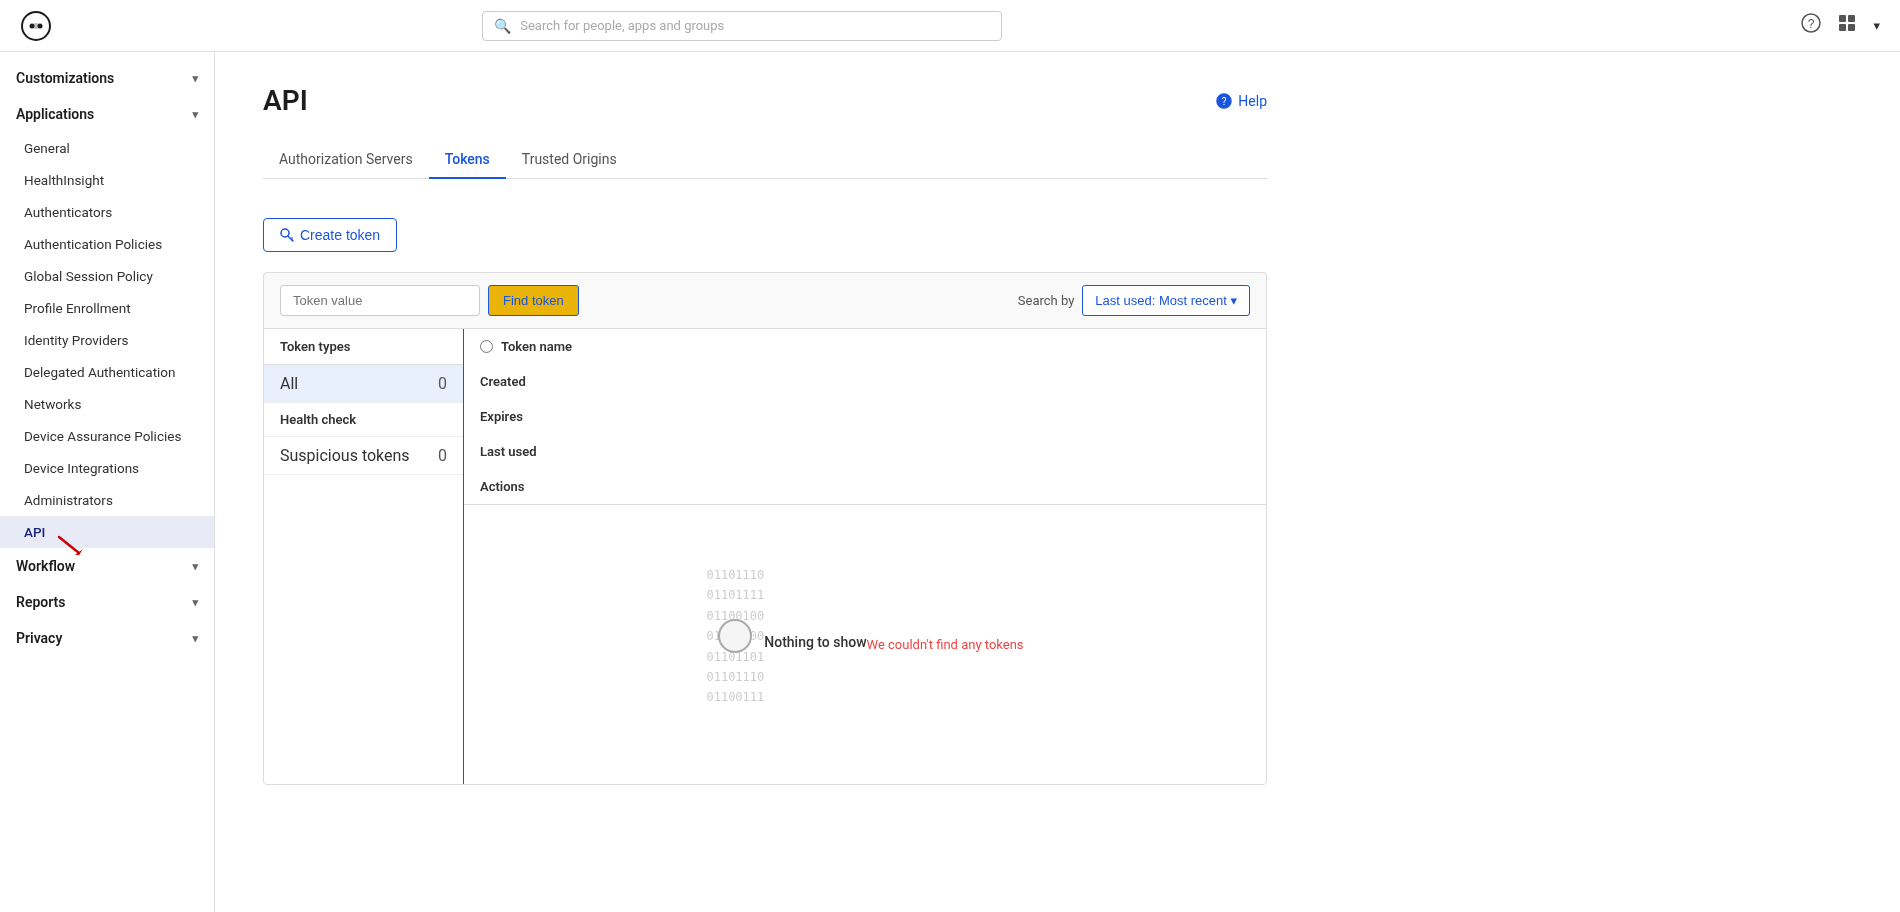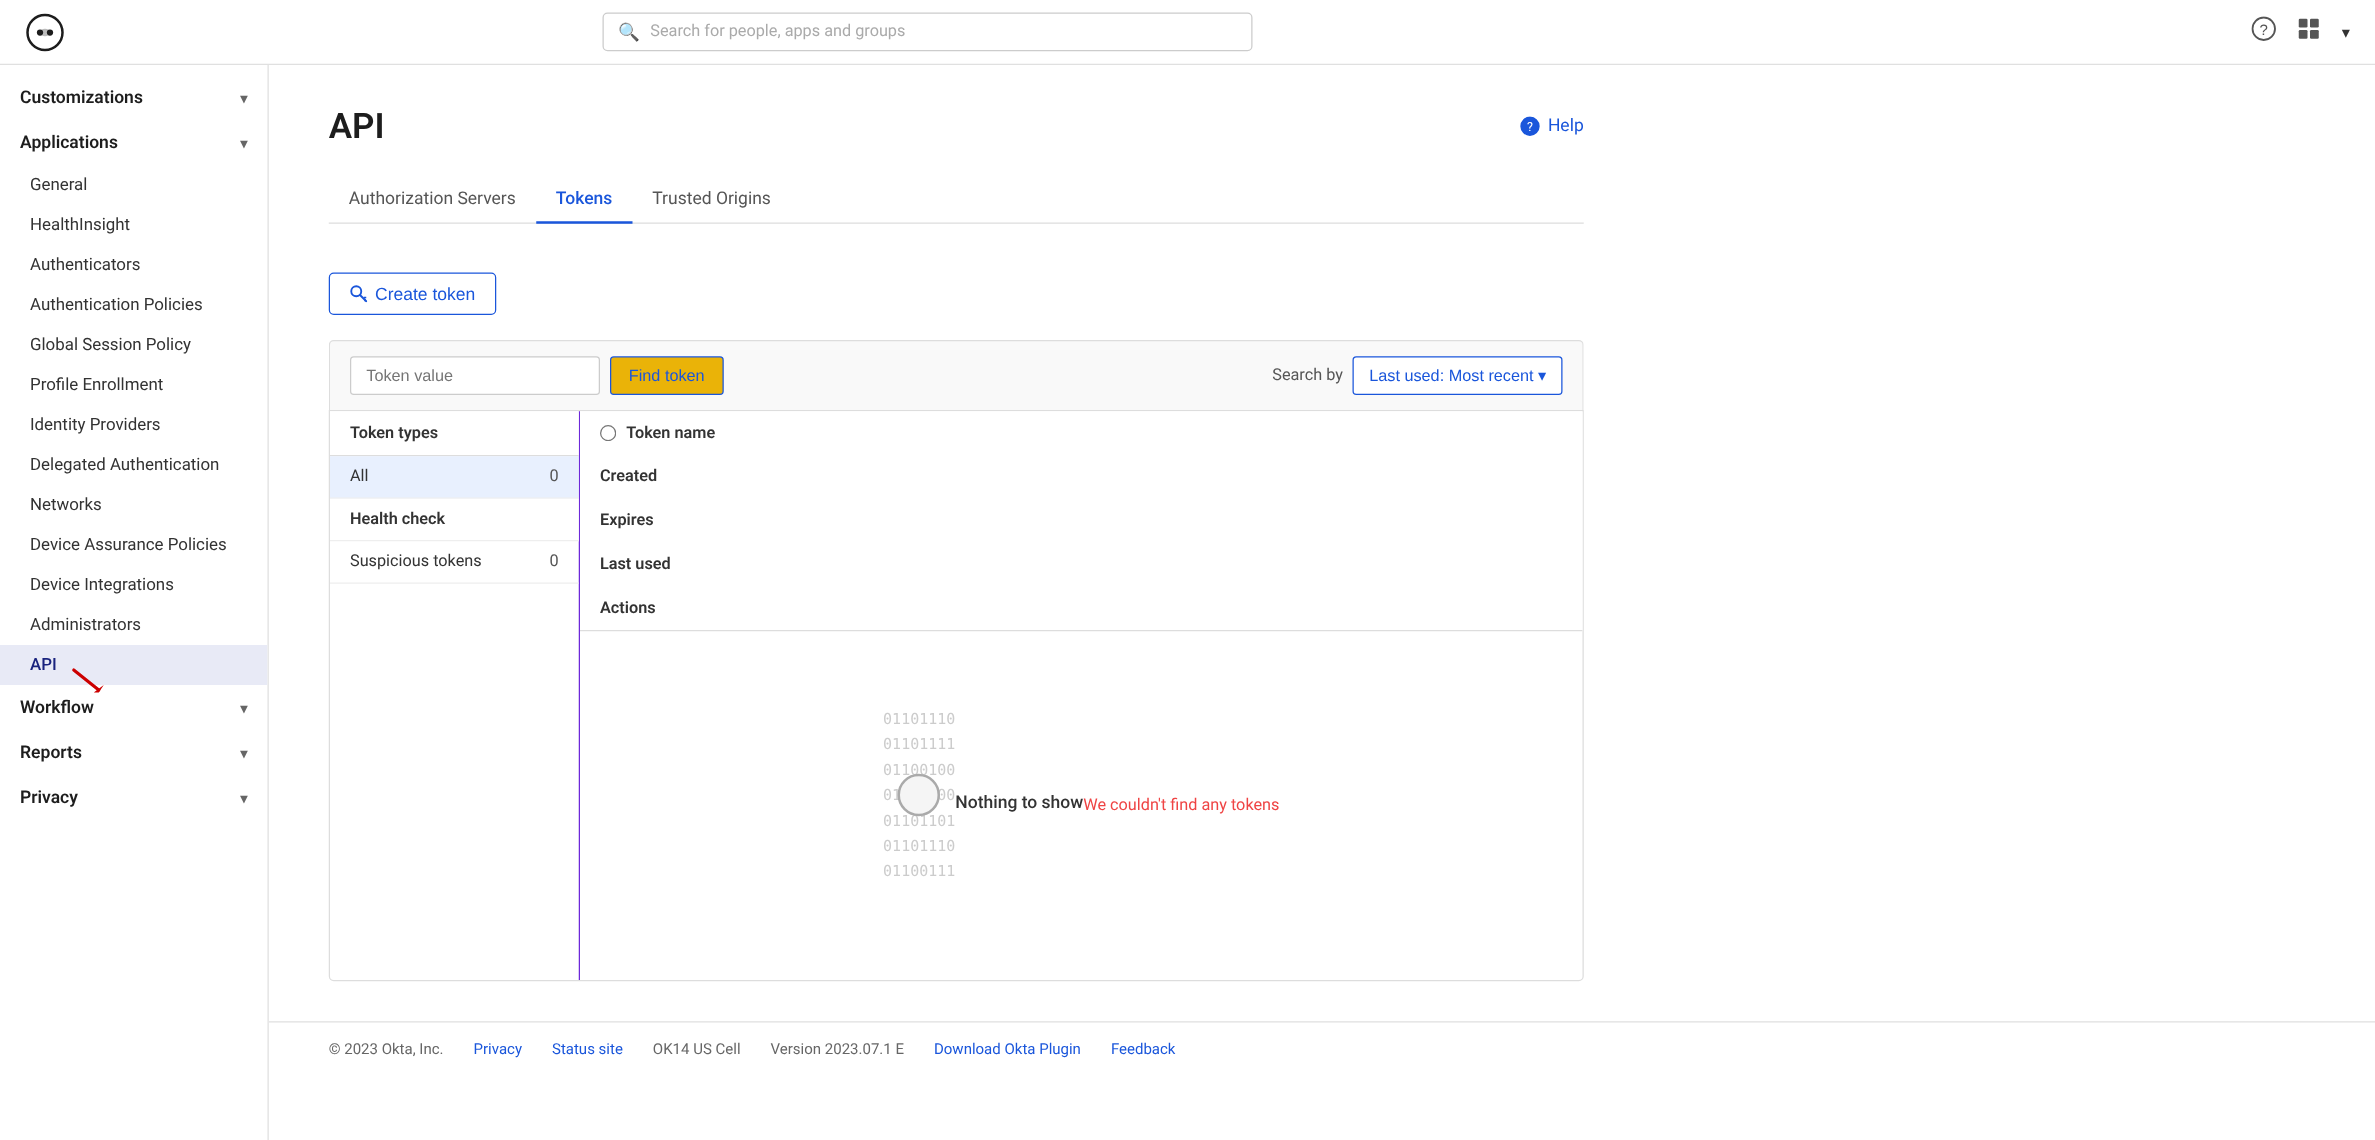"All" .left-row { font-size: 13px -> 16px }
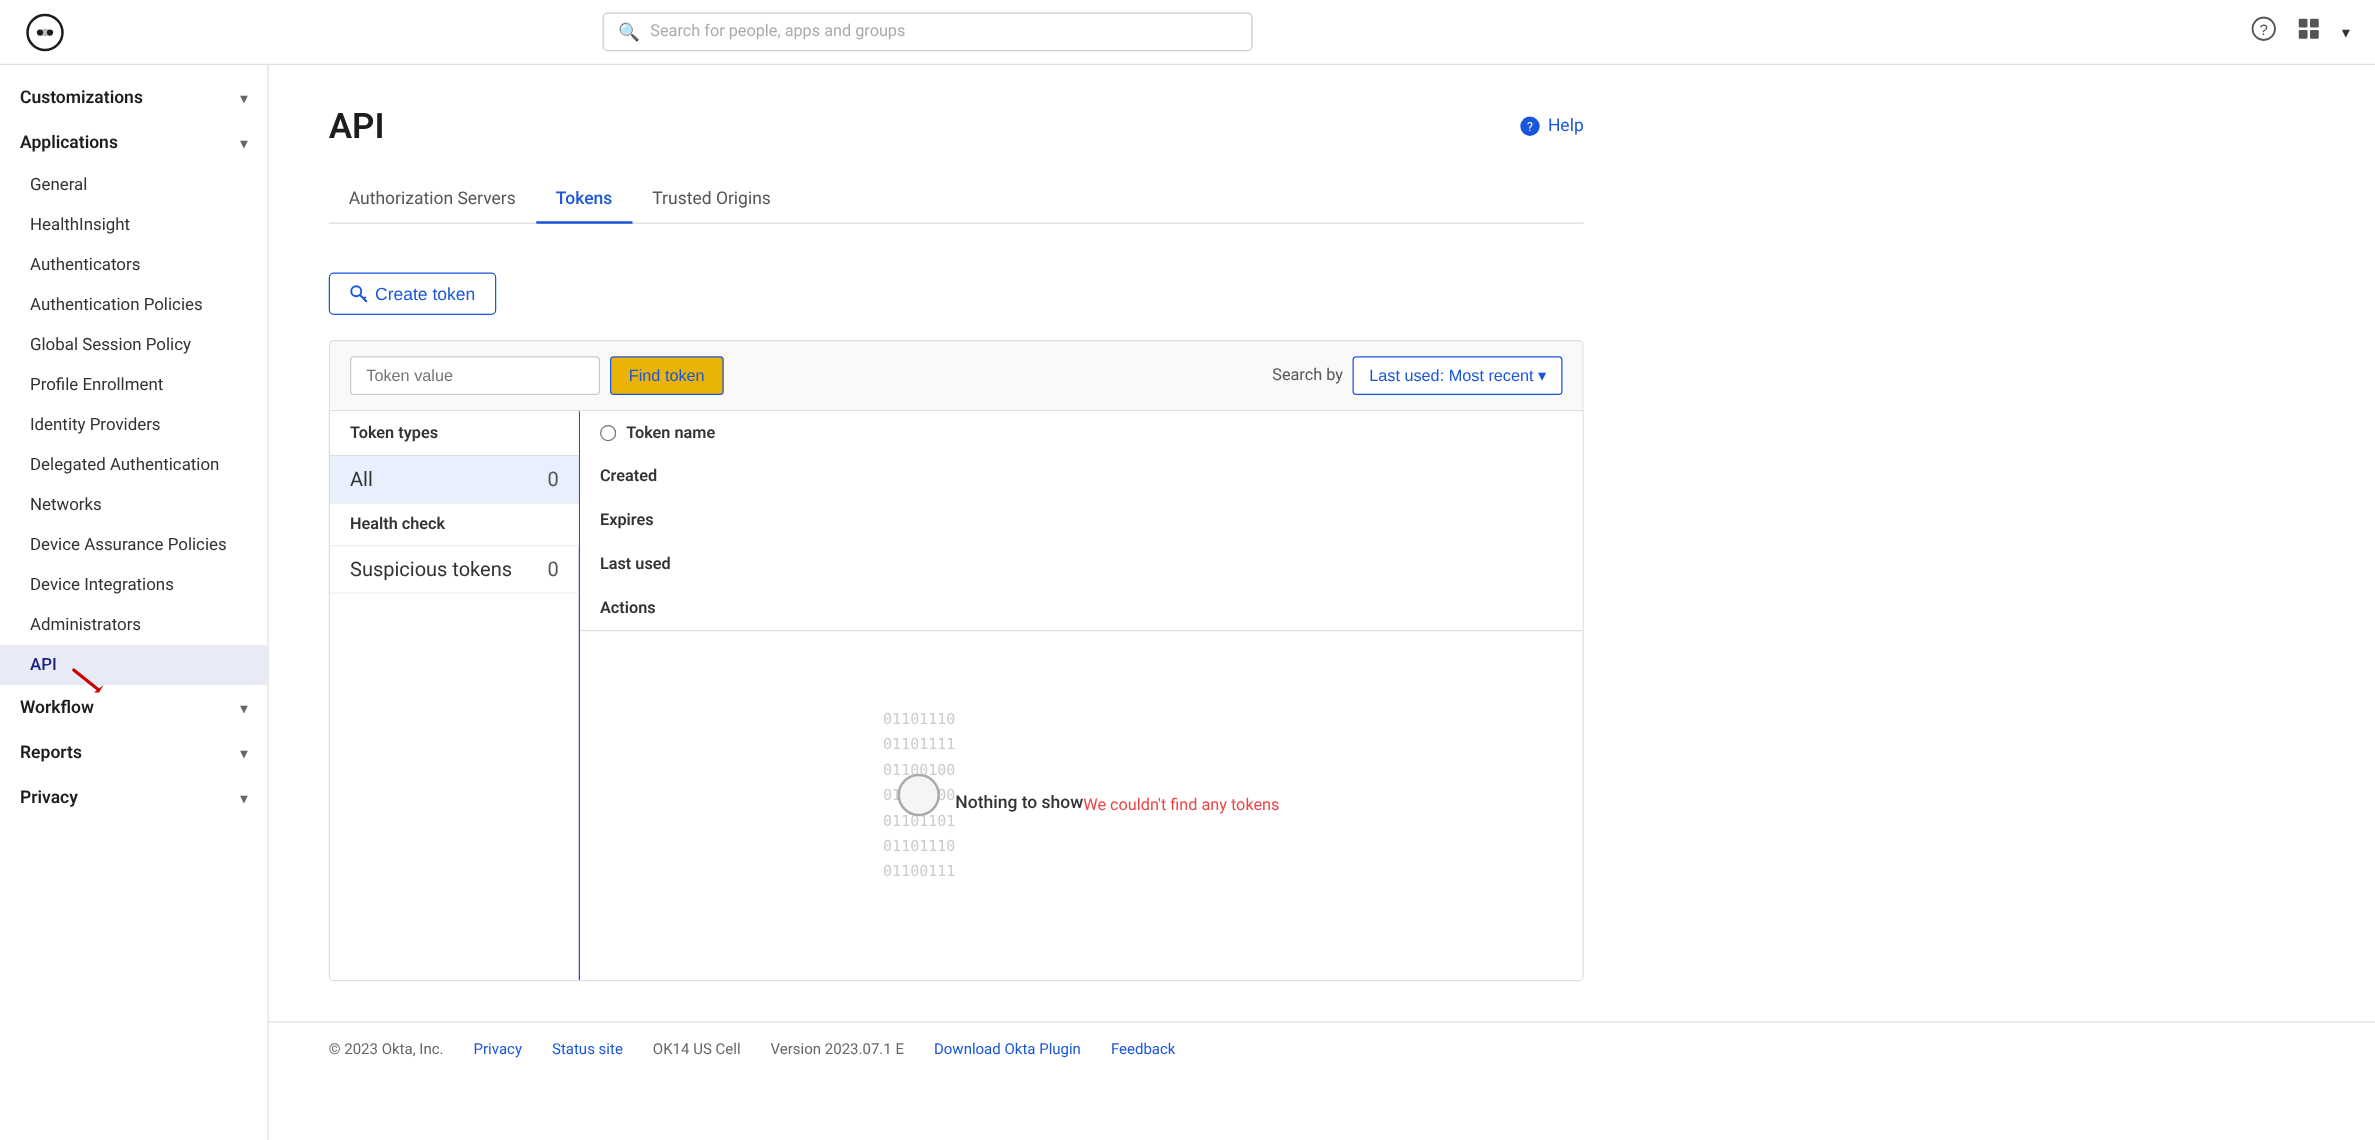"© 2023 Okta, Inc." footer { html: <footer> <span>© 2023 Okta, Inc.</span> <a>Privacy</a> <a>Status site</a> <span>OK14 US Cell</span> <span>Version 2023.07.1 E</span> <a>Download Okta Plugin</a> <a>Feedback</a> </footer> -> none }
